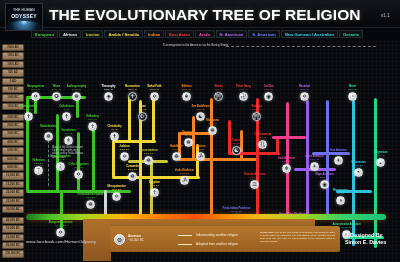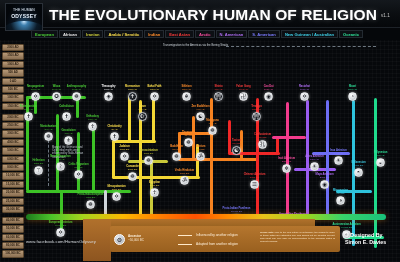"THE EVOLUTIONARY HUMAN OF RELIGION" div.title { text: HUMAN -> TREE }
